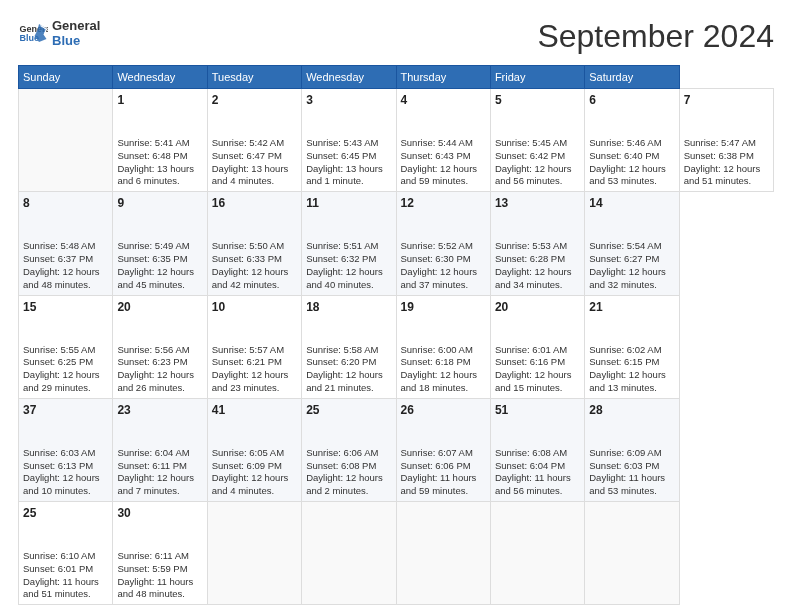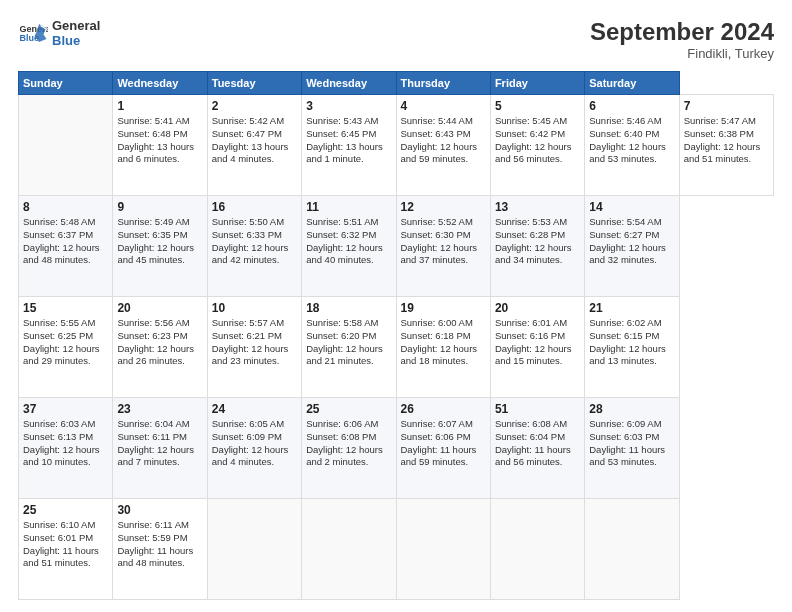"September 2024" .month-title { font-size: 24px -> 32px; font-weight: bold -> normal }
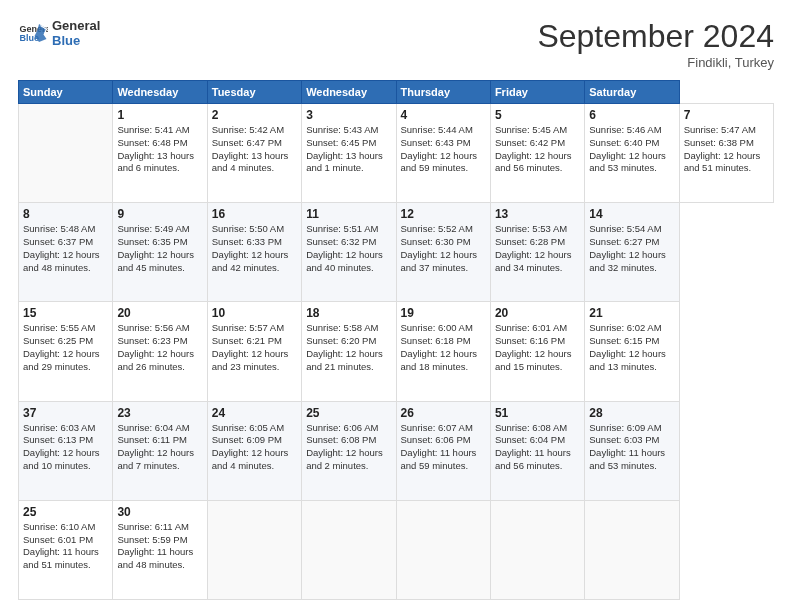"Findikli, Turkey" div.location { html: <div>Findikli, Turkey</div> -> none }
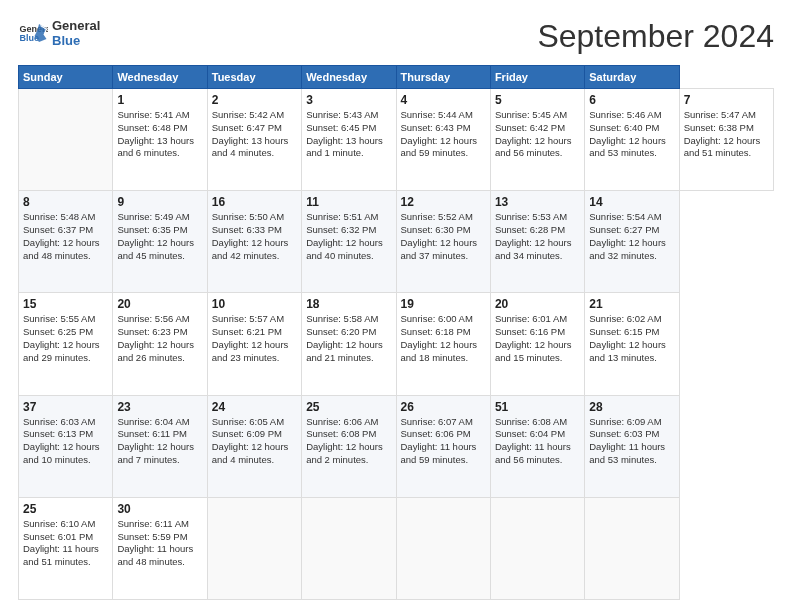"Sunday" .calendar thead th { font-weight: bold -> normal }
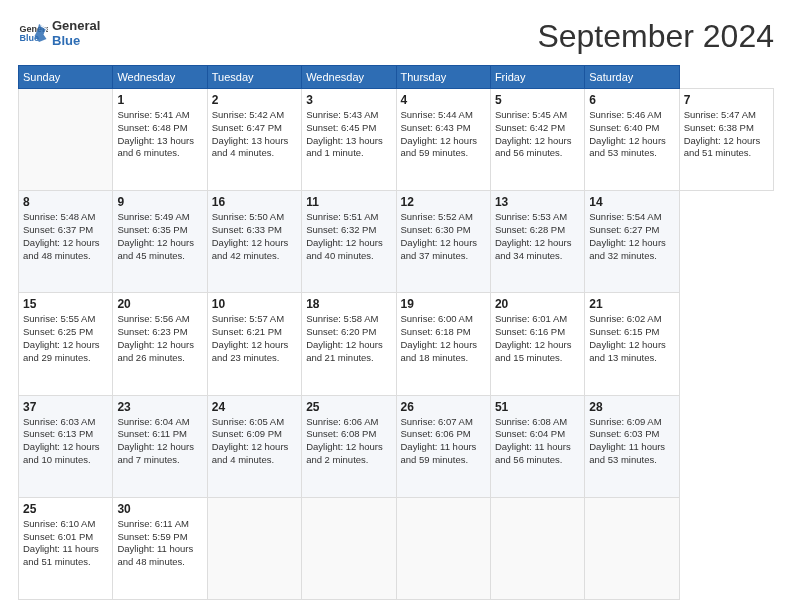"Sunrise: 5:41 AM" .day-detail { margin-top: none -> 30px }
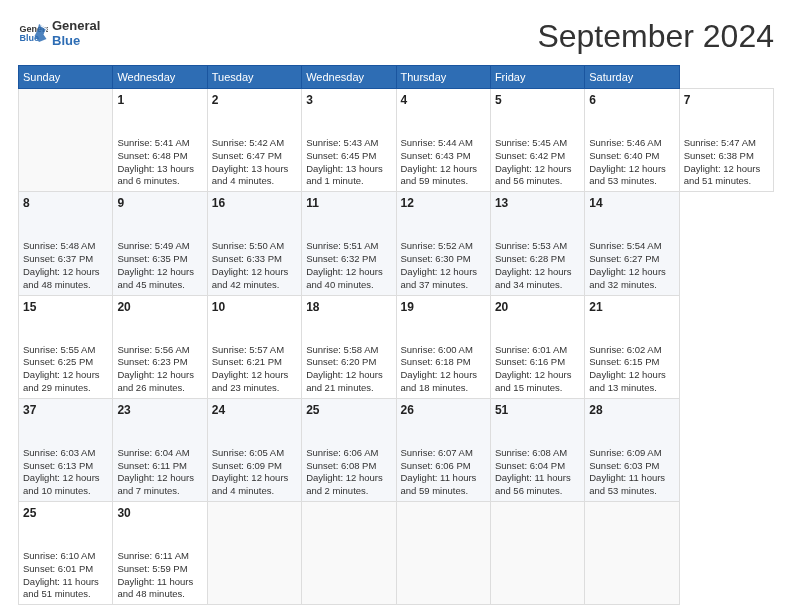"24" div.day-num { text: 24 -> 41 }
